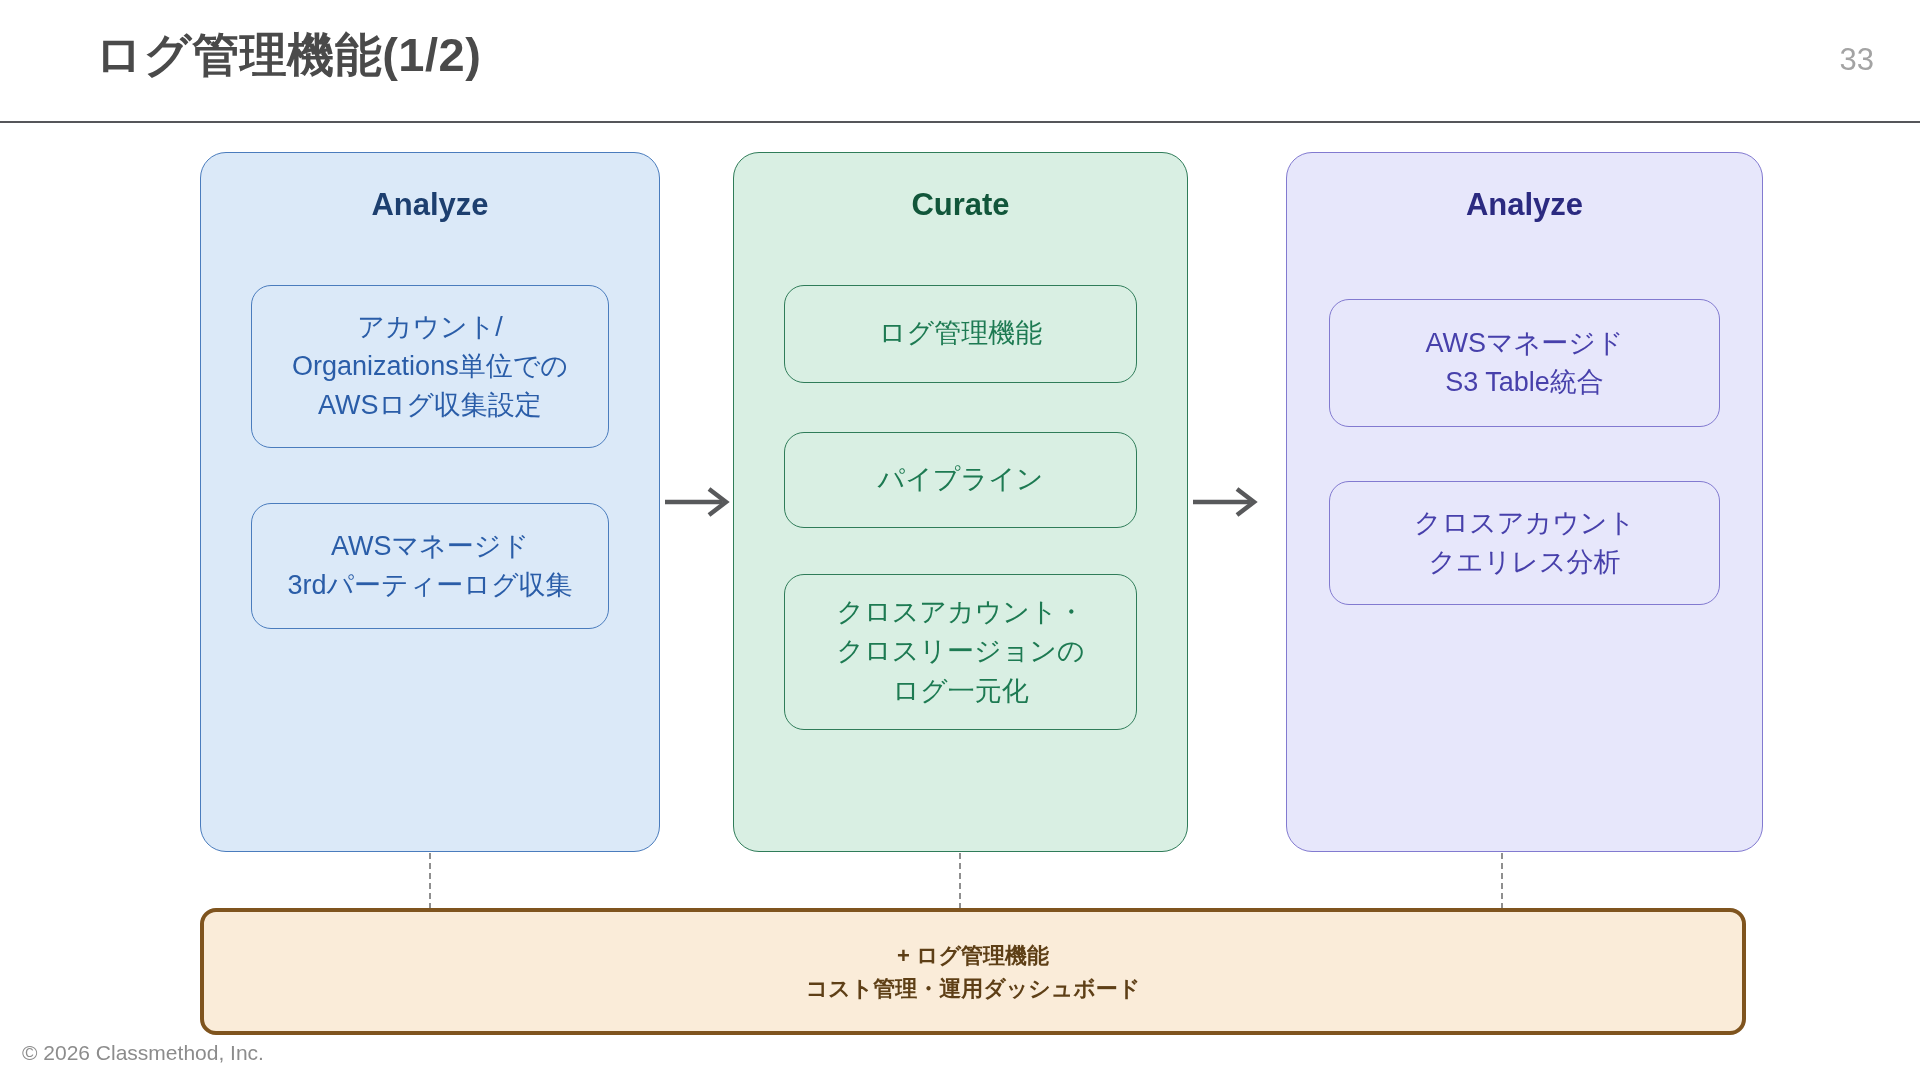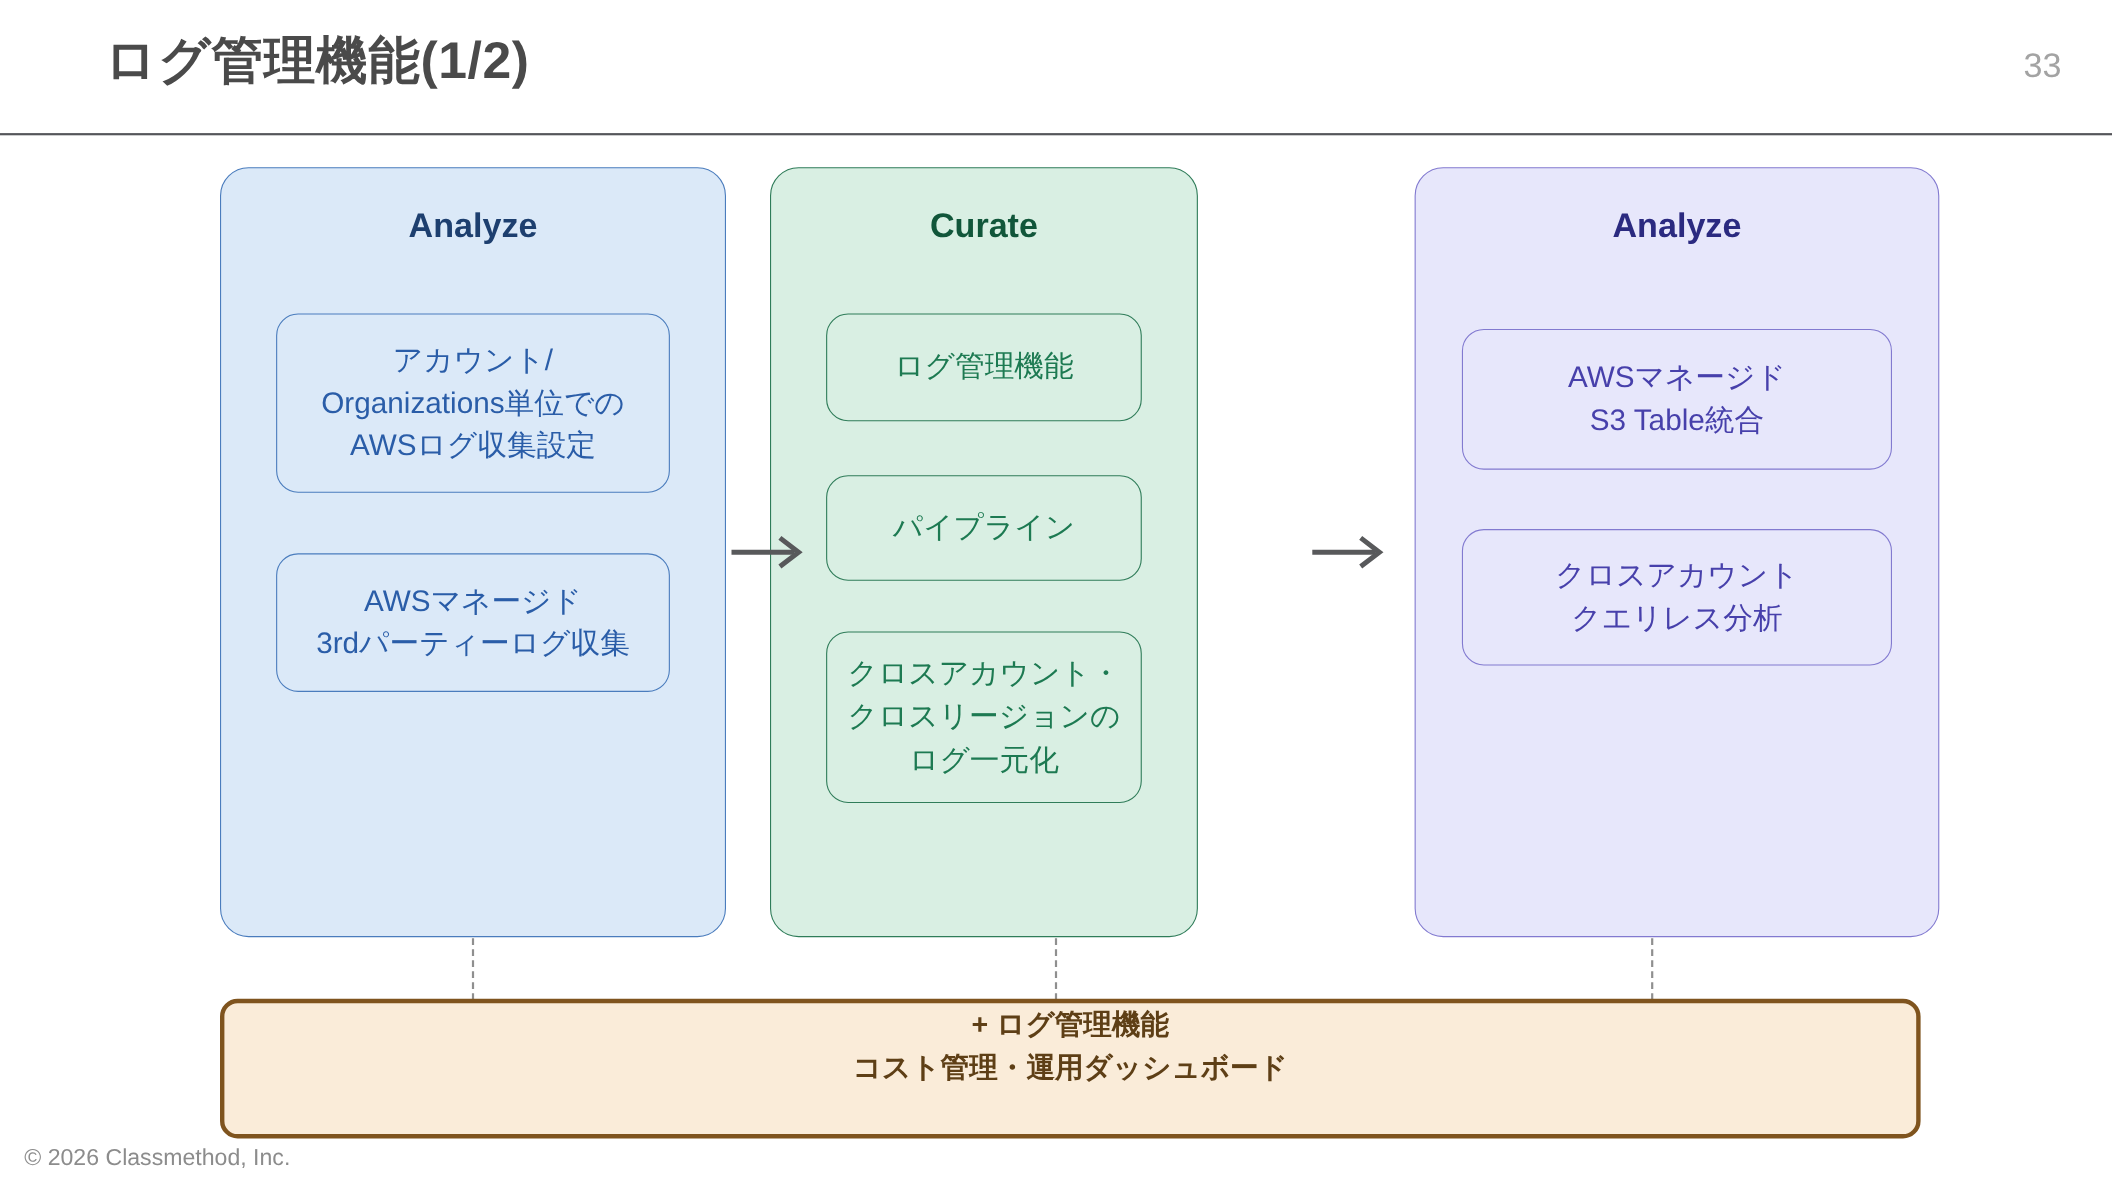"Curate" .col-curate { left: 700px -> 733px; width: 389px -> 455px }
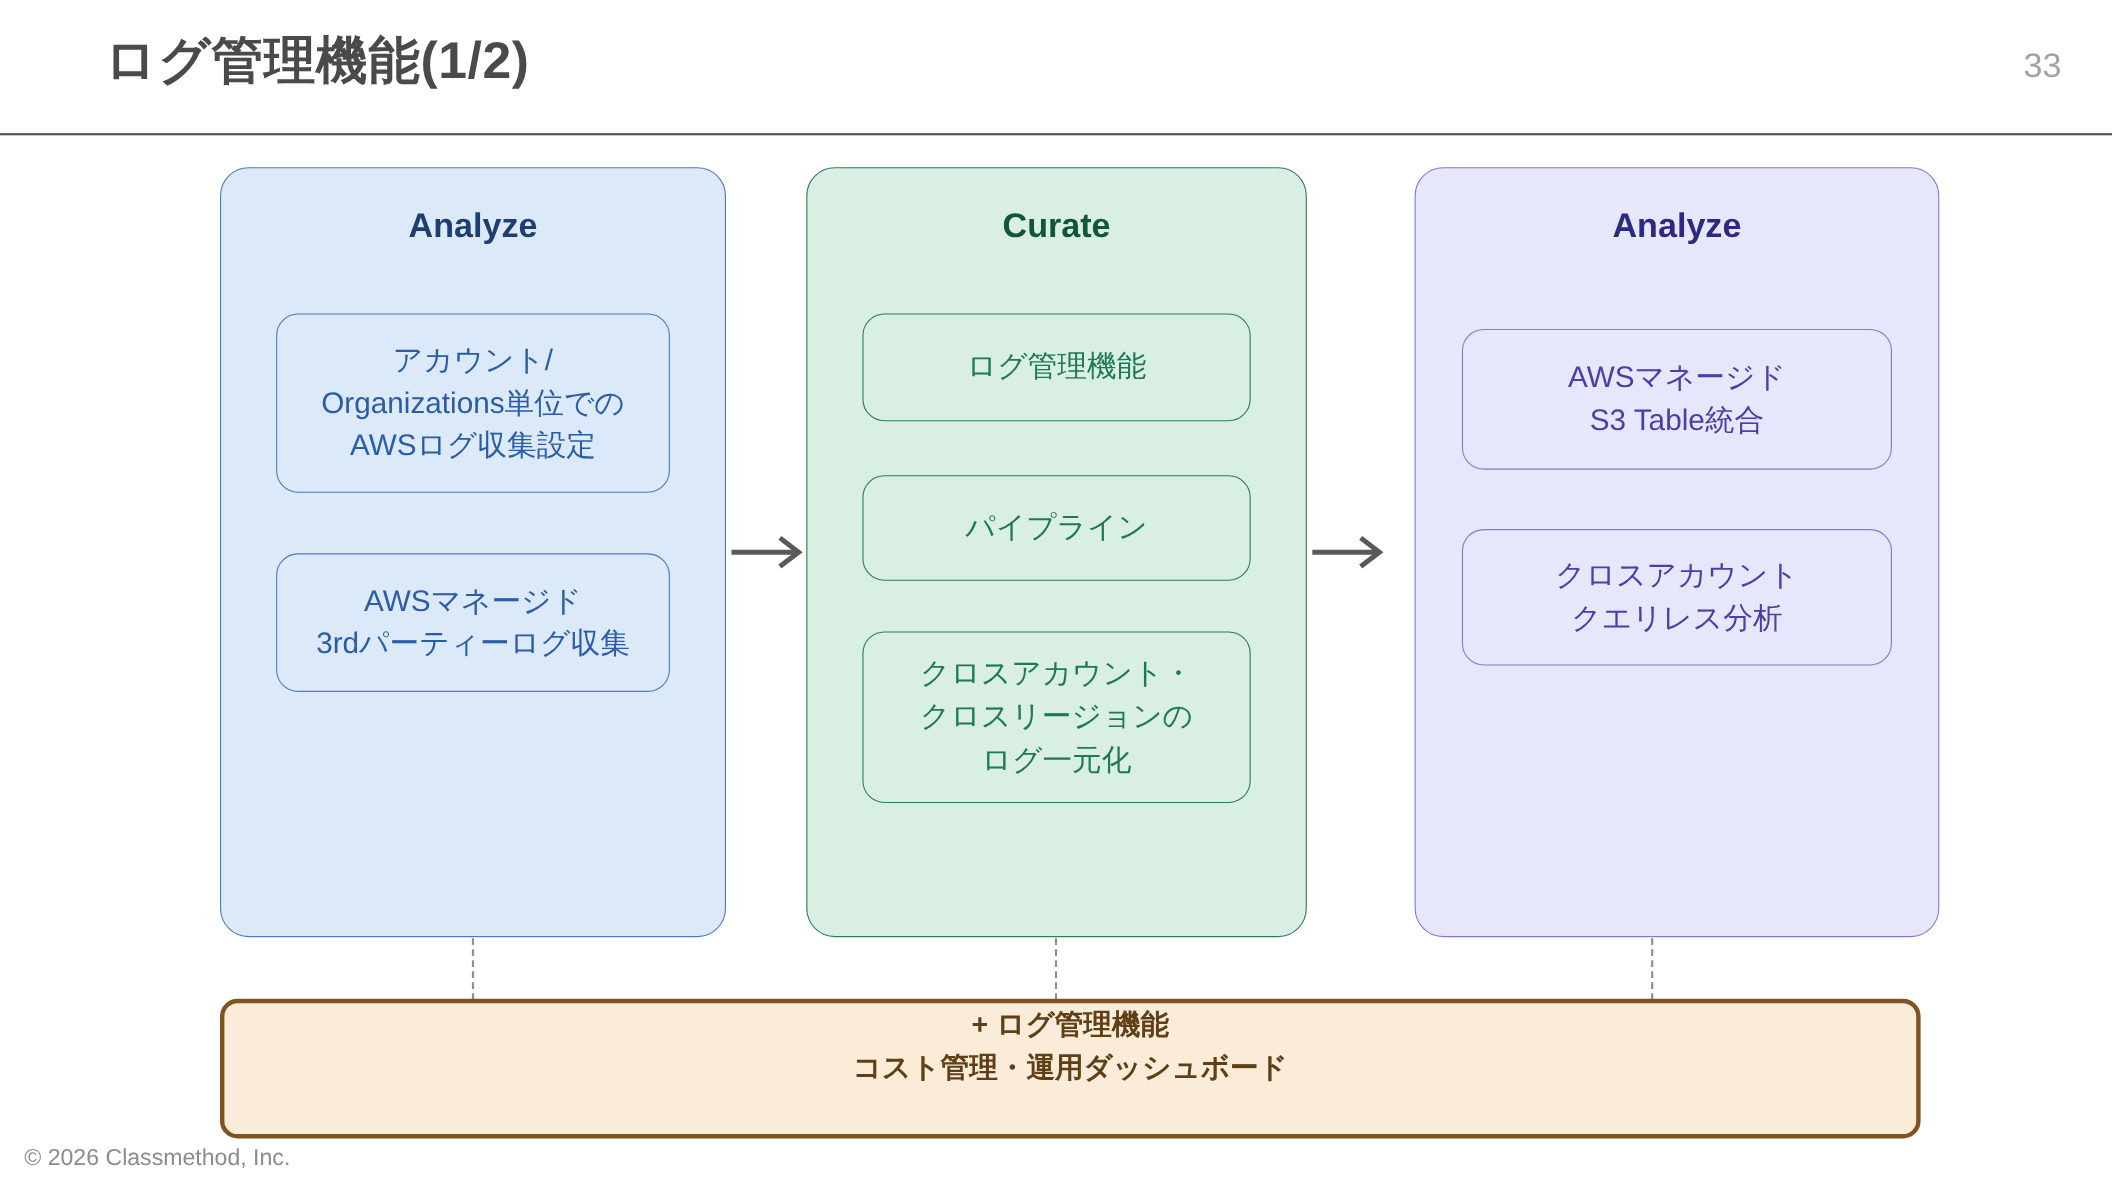"+ ログ管理機能" .banner { font-size: 26px -> 22px; justify-content: flex-start -> center }
